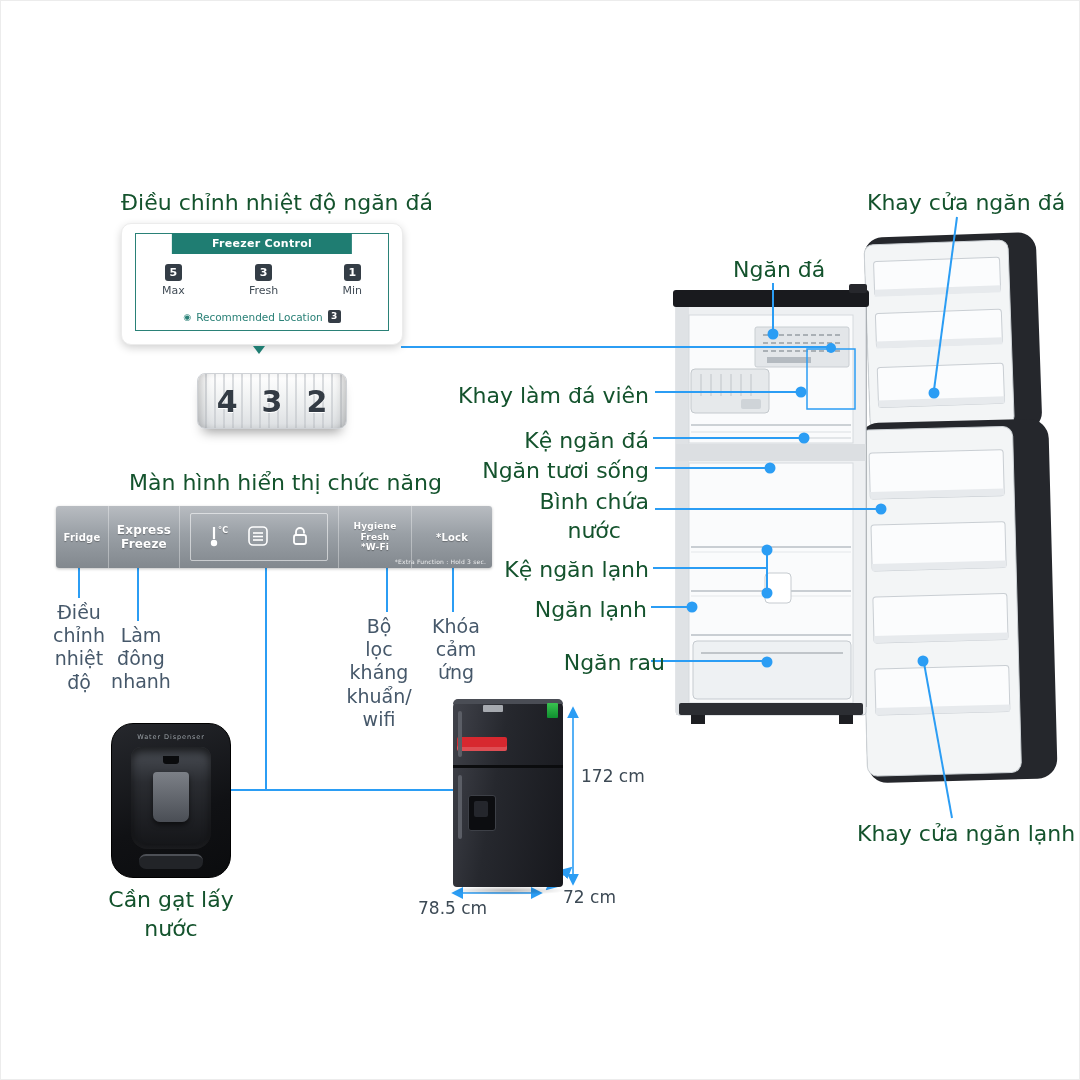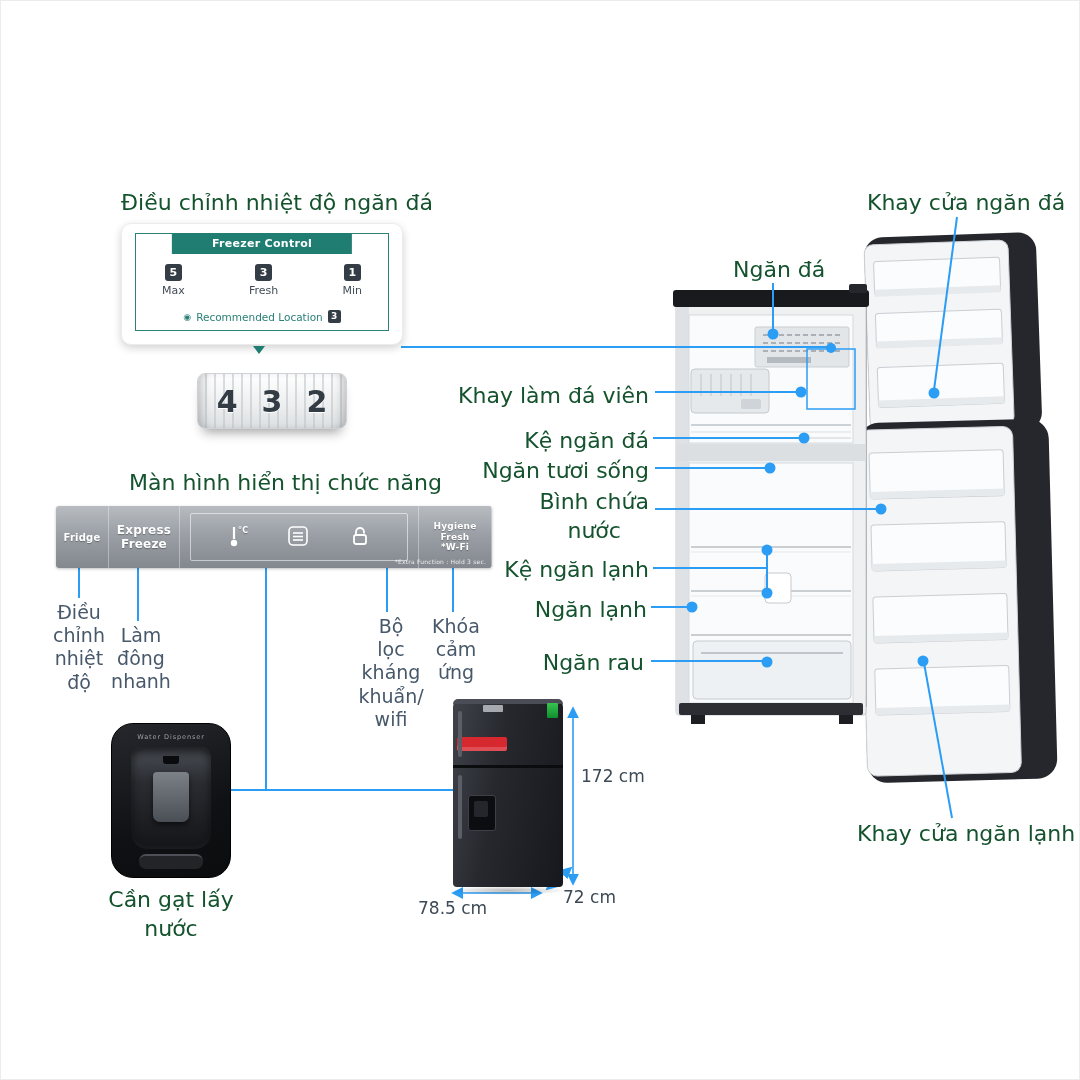"*Lock" div.seg { html: none -> <div>*Lock</div> }
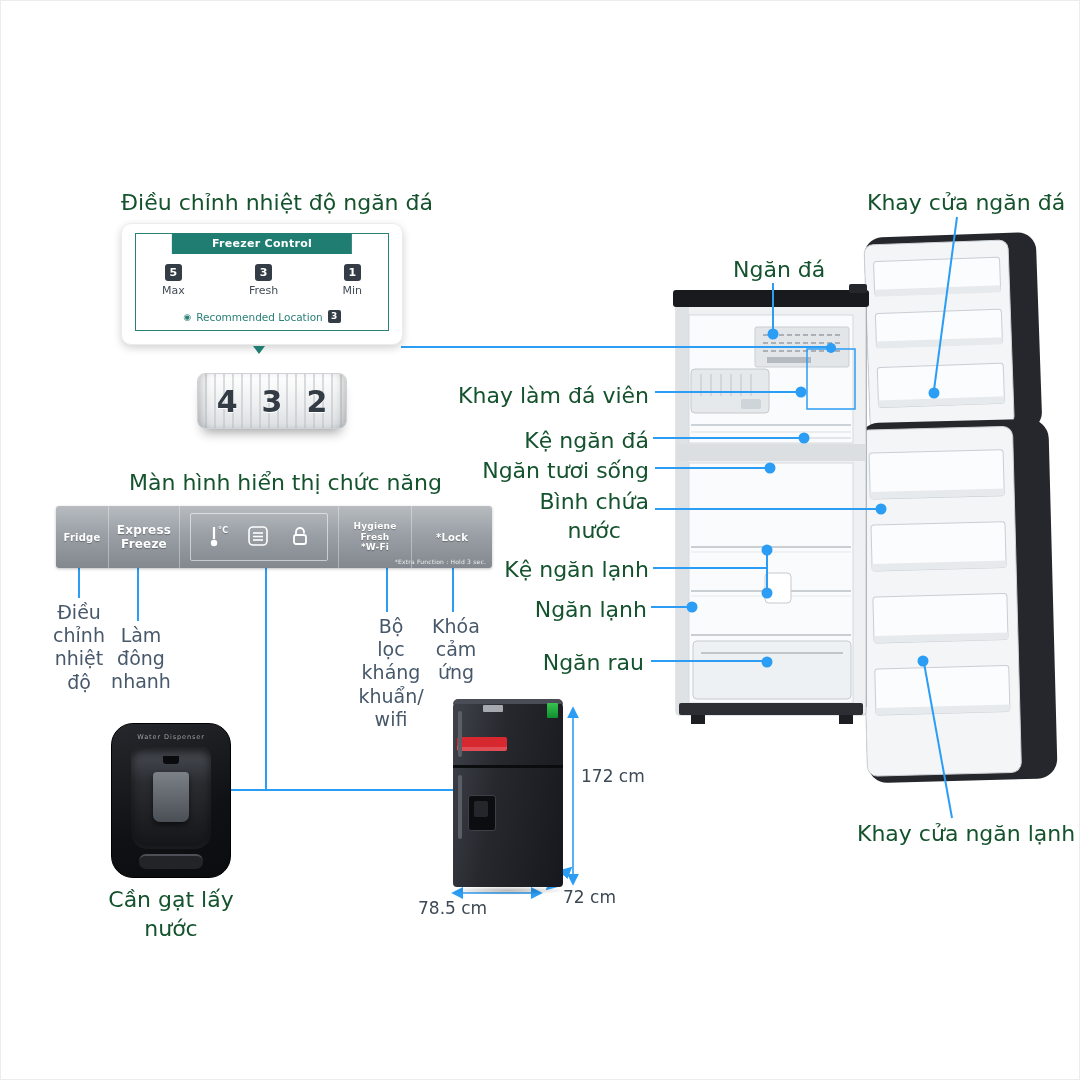"Bộ" div.callout { left: 390px -> 378px }
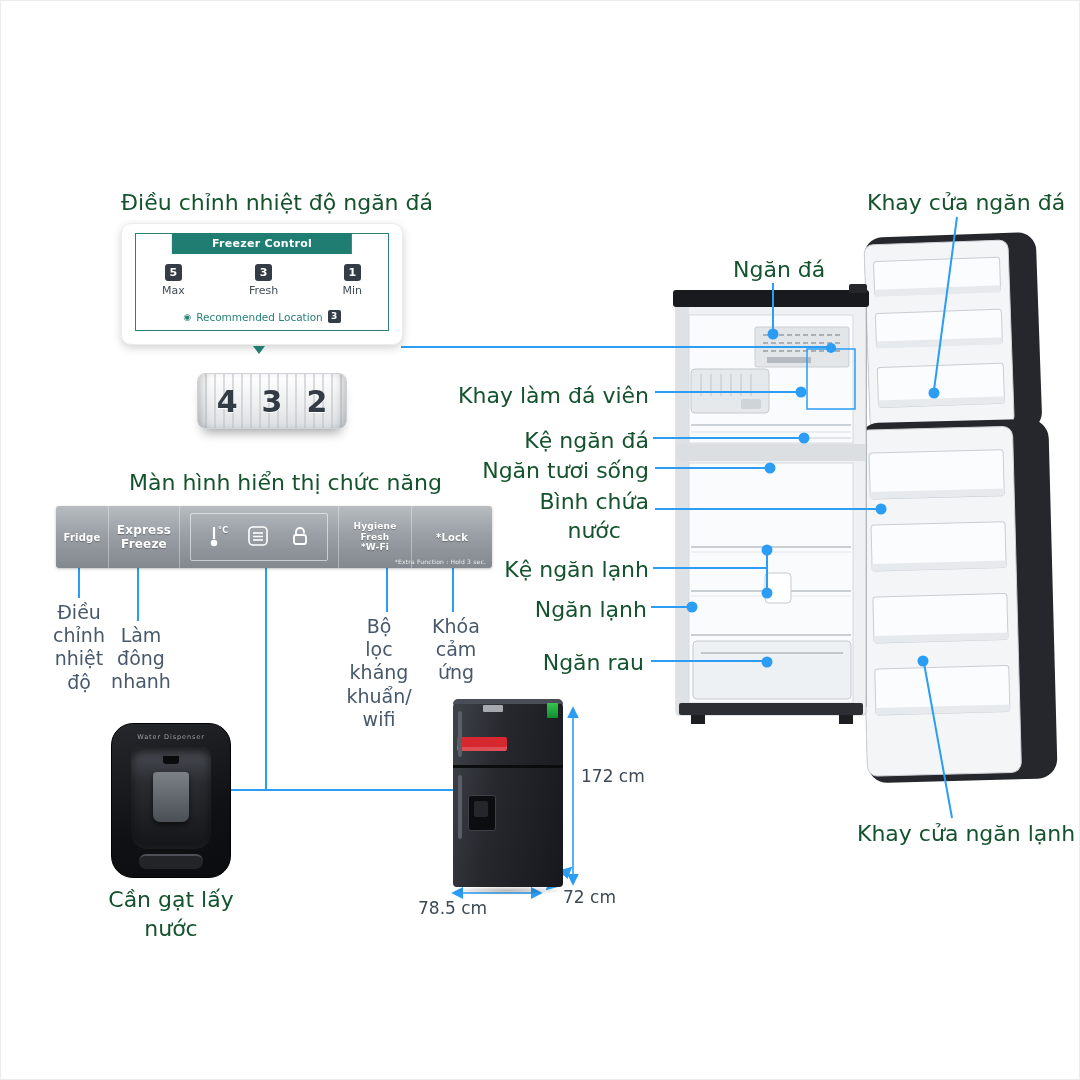"Ngăn rau" div.lbl { right: 435px -> 414px }
